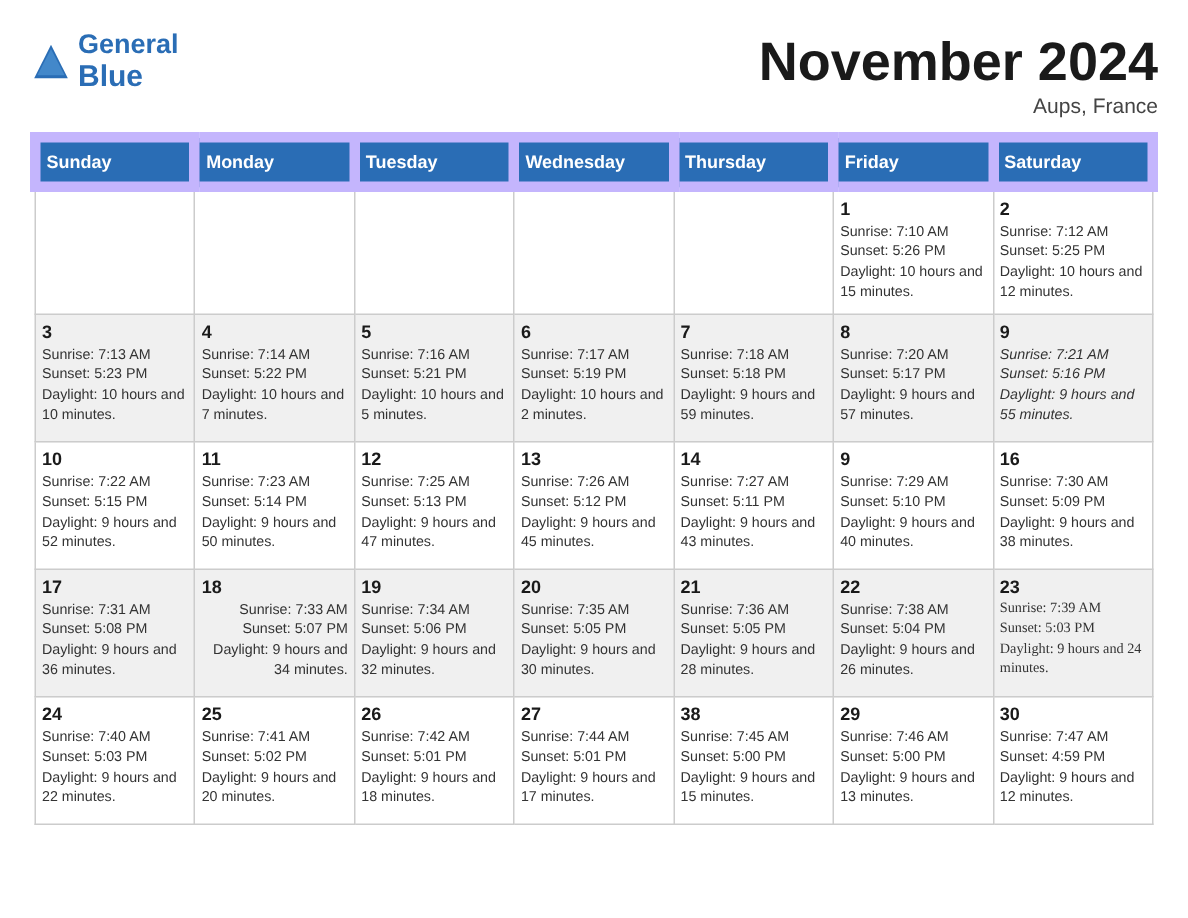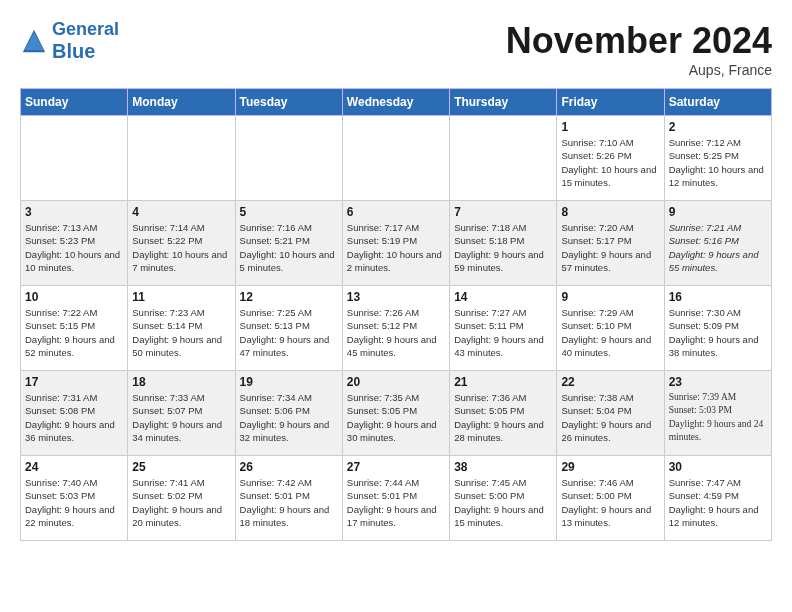"Sunday" th { border: 1px solid #c4b5fd -> 7px solid #c4b5fd }
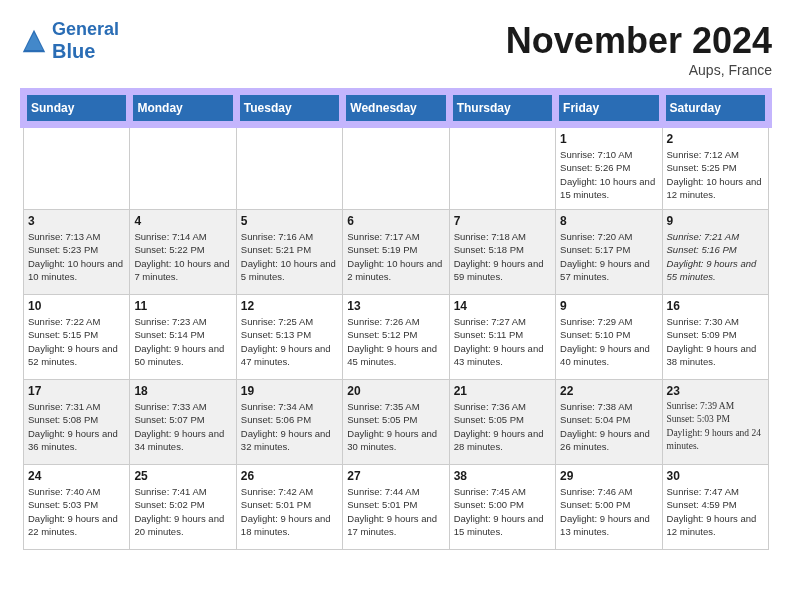"Sunrise: 7:33 AM" div.day-info { text-align: none -> right }
